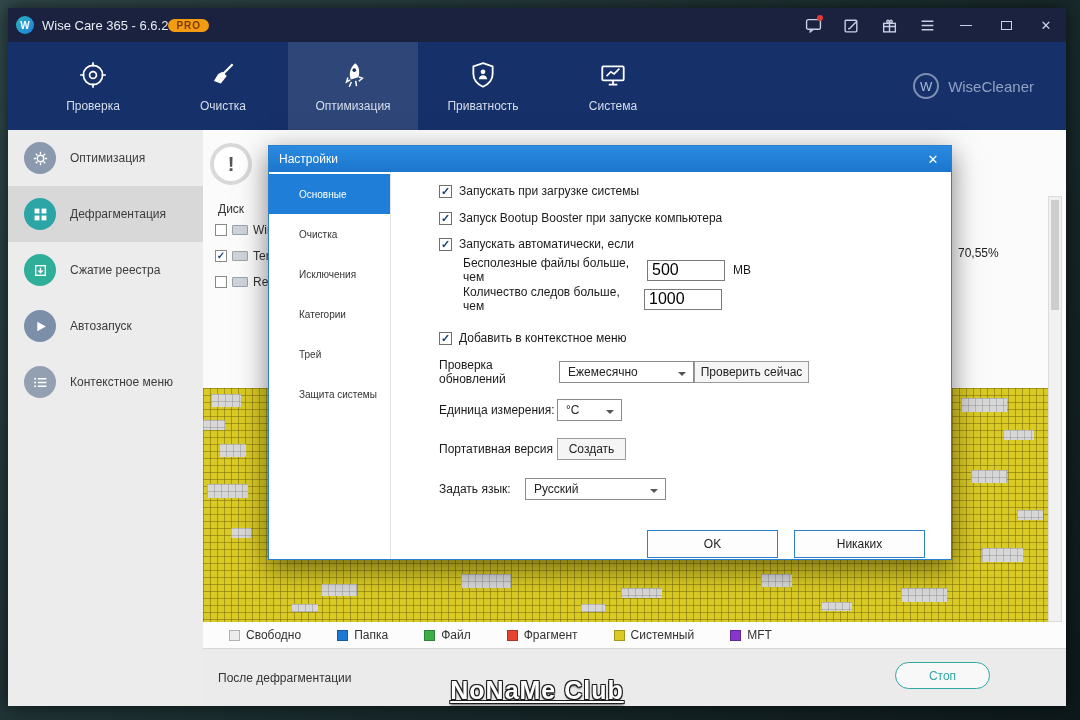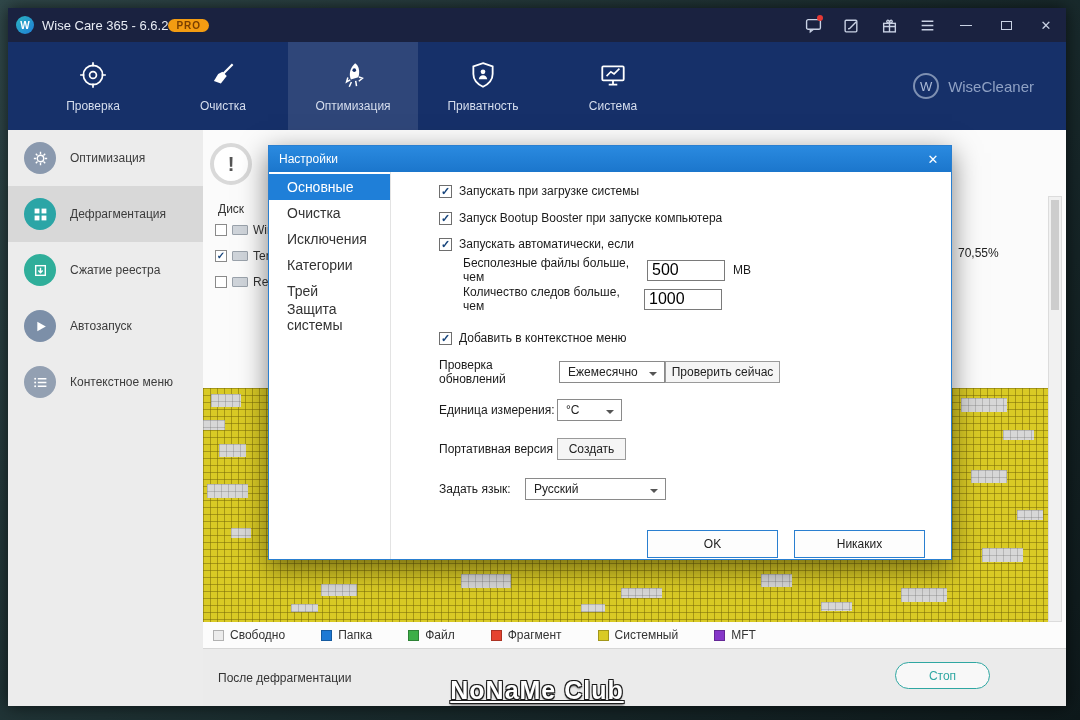"Основные" .dlg-tab { font-size: 14px -> 10px; height: 26px -> 40px; padding-left: 18px -> 30px }
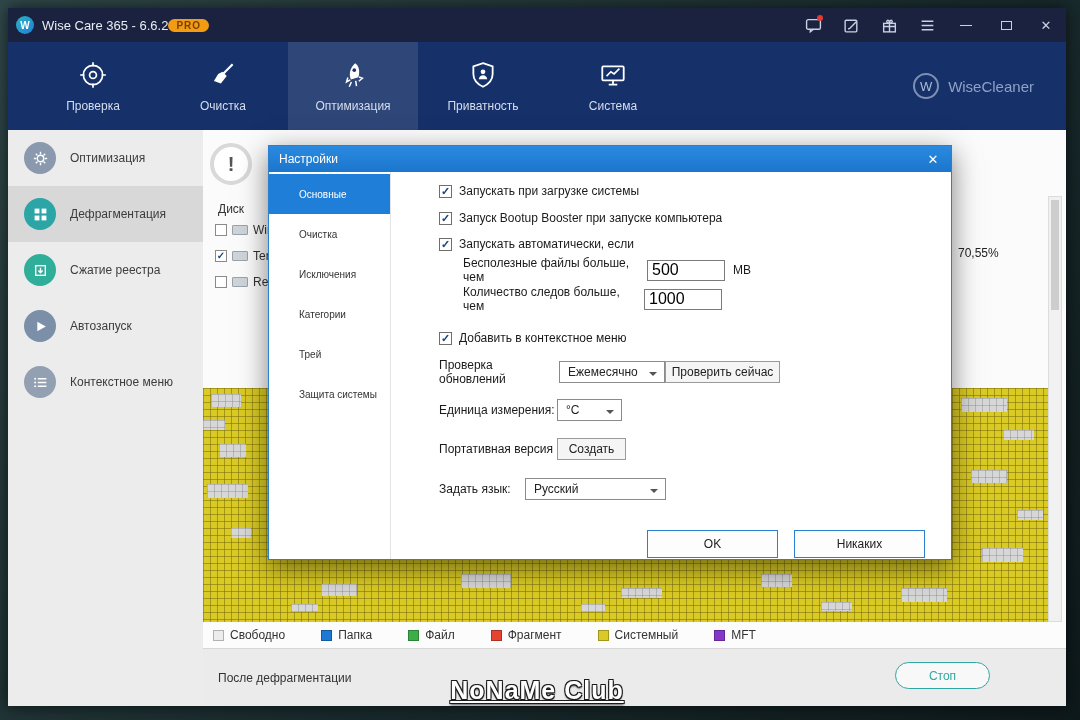"Ежемесячно" div.sel { width: 106px -> 135px }
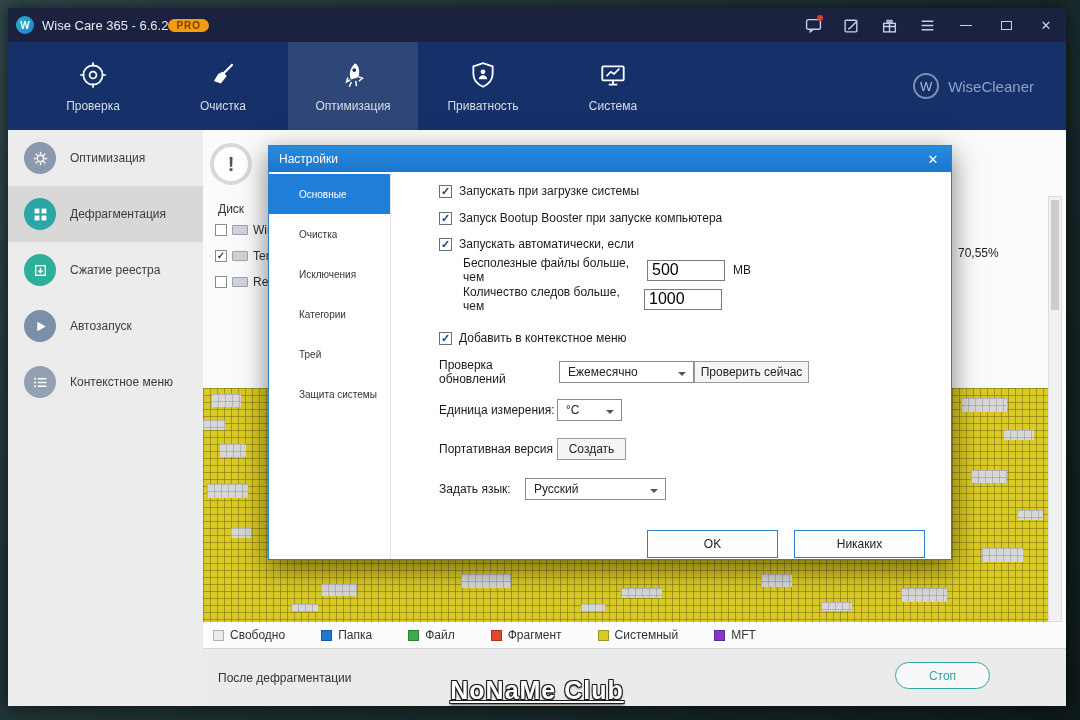"Свободно" .legendrow { padding-left: 10px -> 26px }
